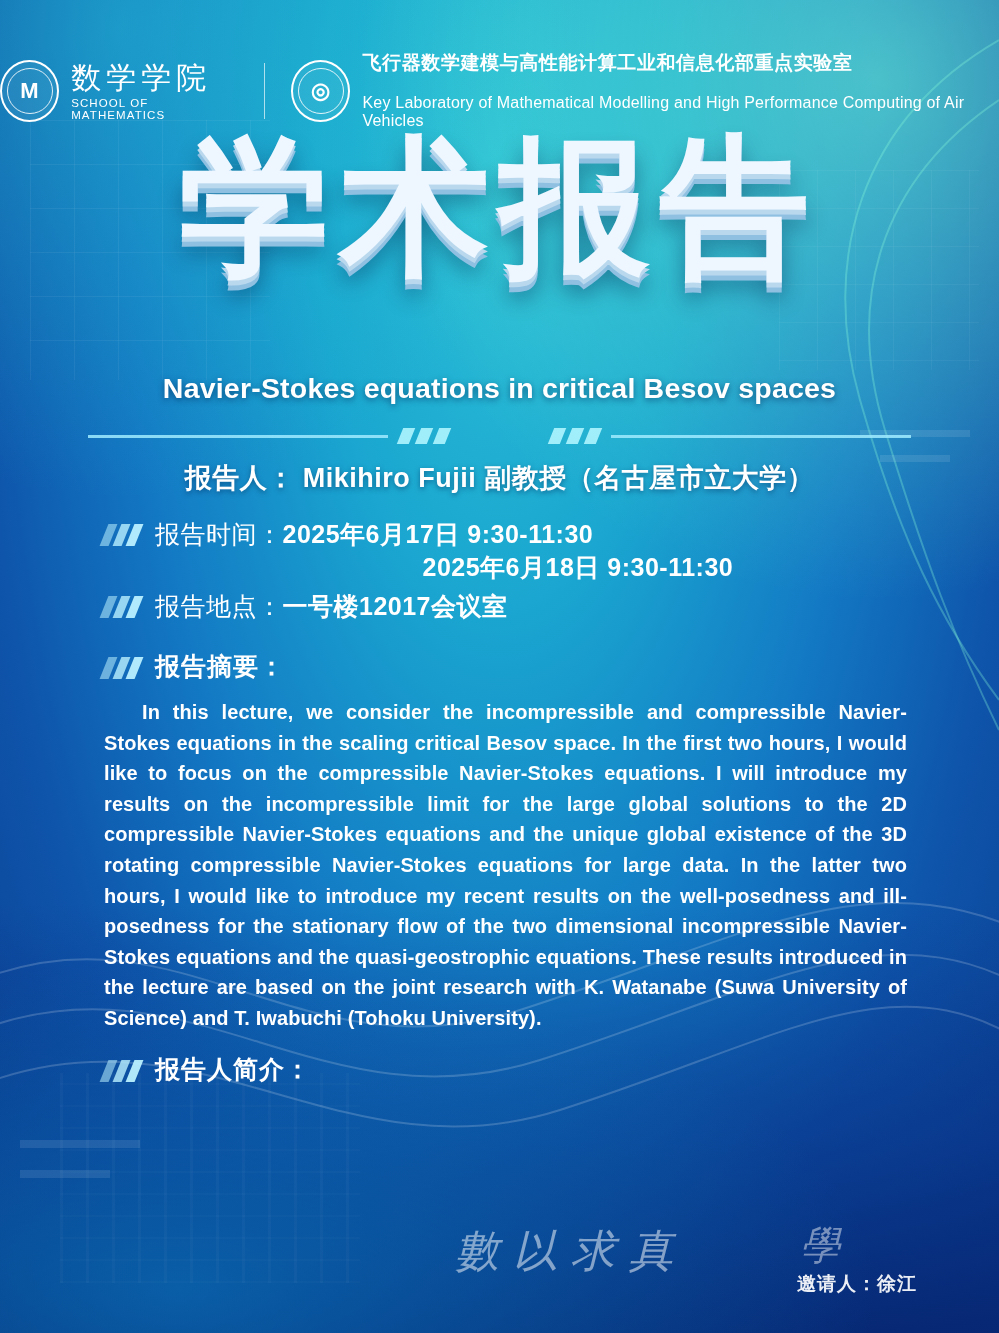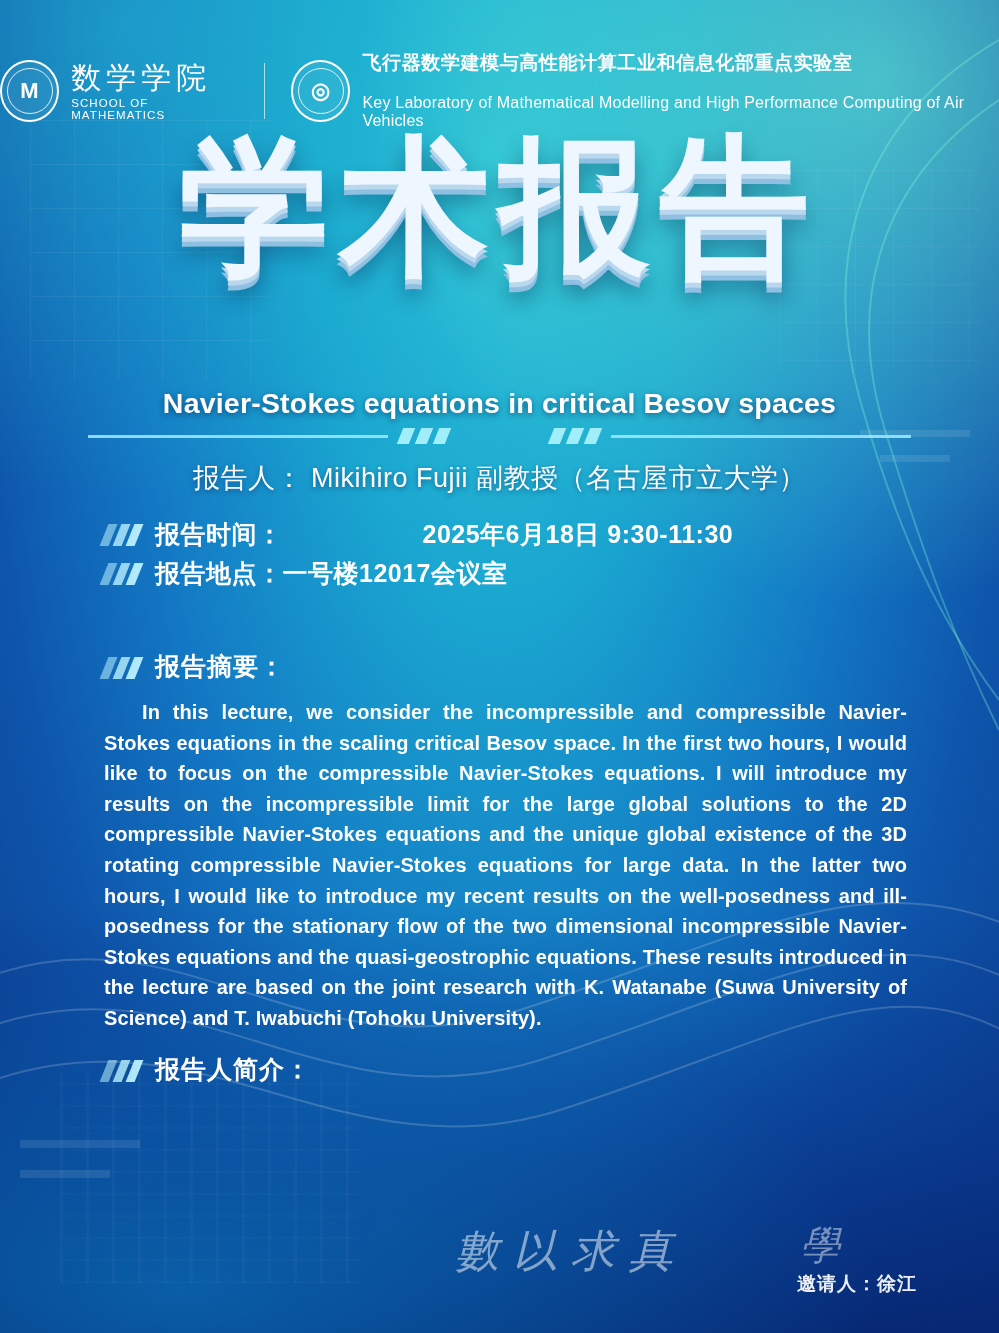"Navier-Stokes equations in critical" .subtitle { margin-top: 15px -> none }
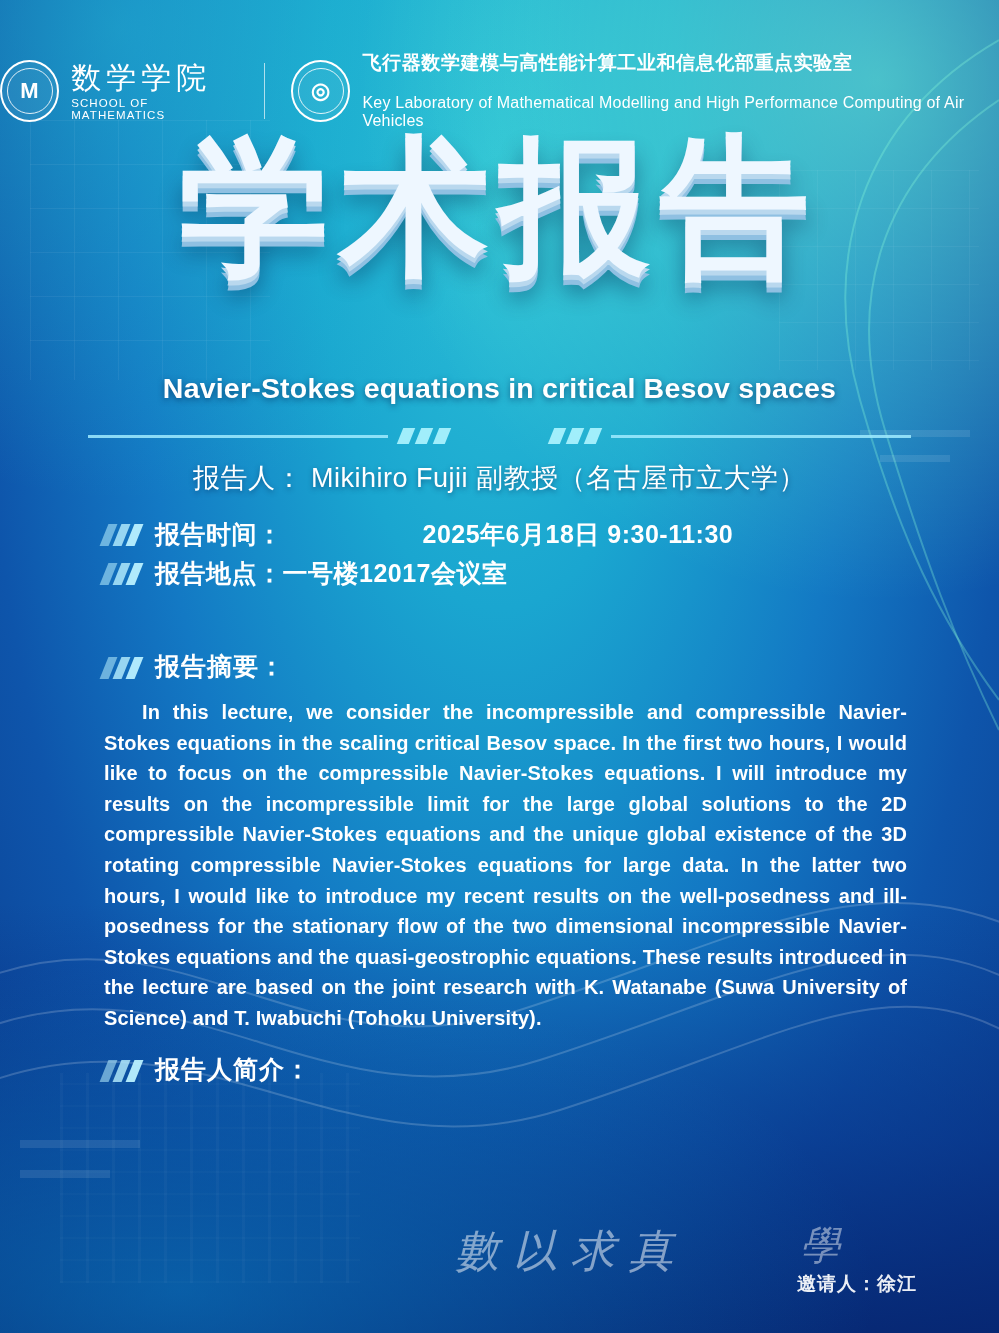"报告人： Mikihiro Fujii 副教授（名古屋市立大学）" .speaker { font-weight: normal -> bold }
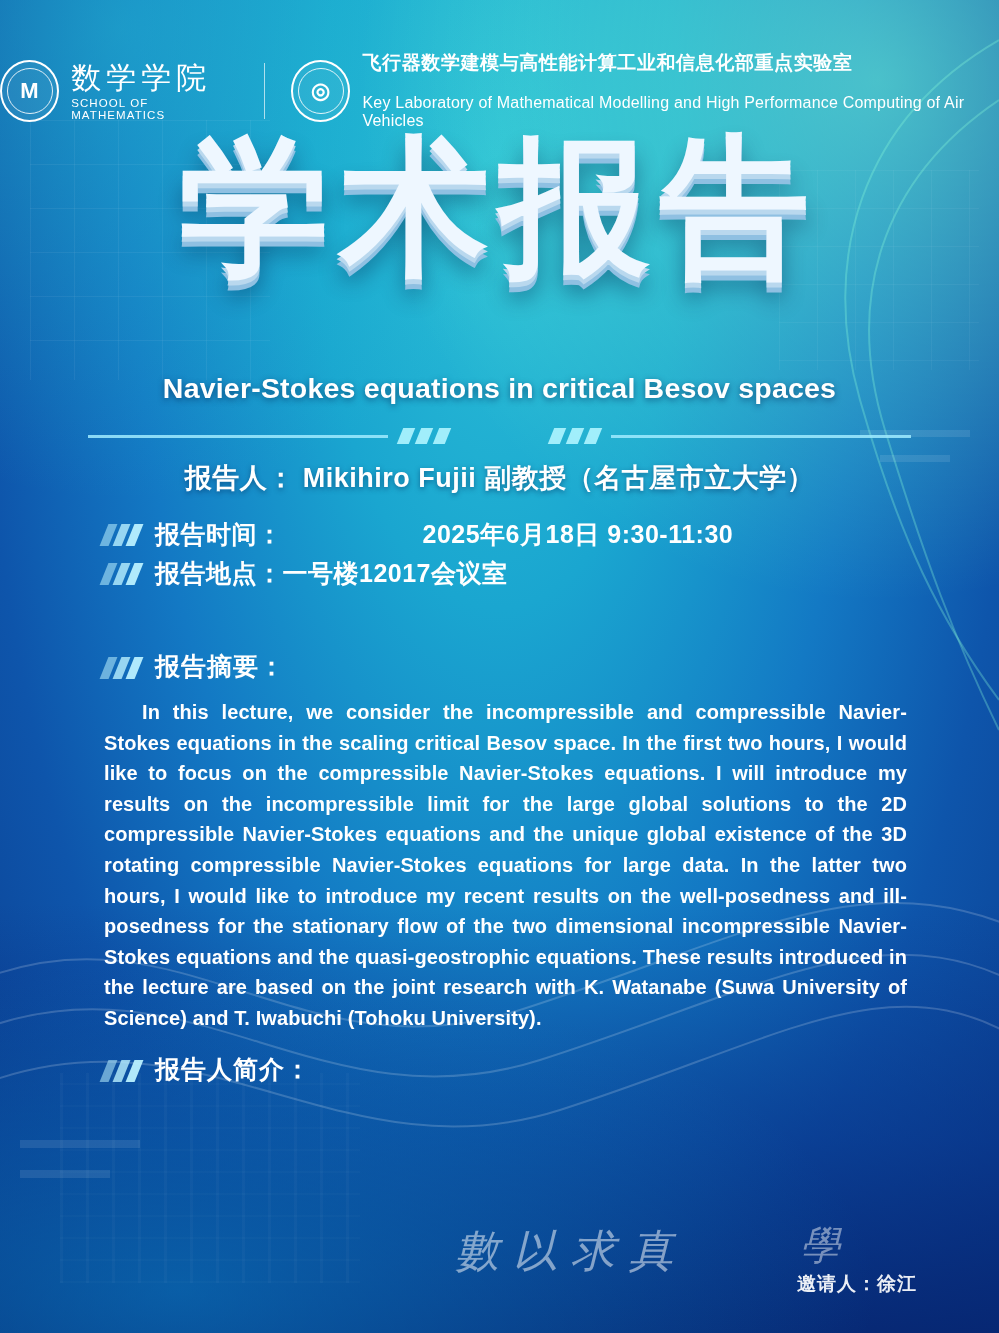"报告时间：" .info-label { font-weight: bold -> normal }
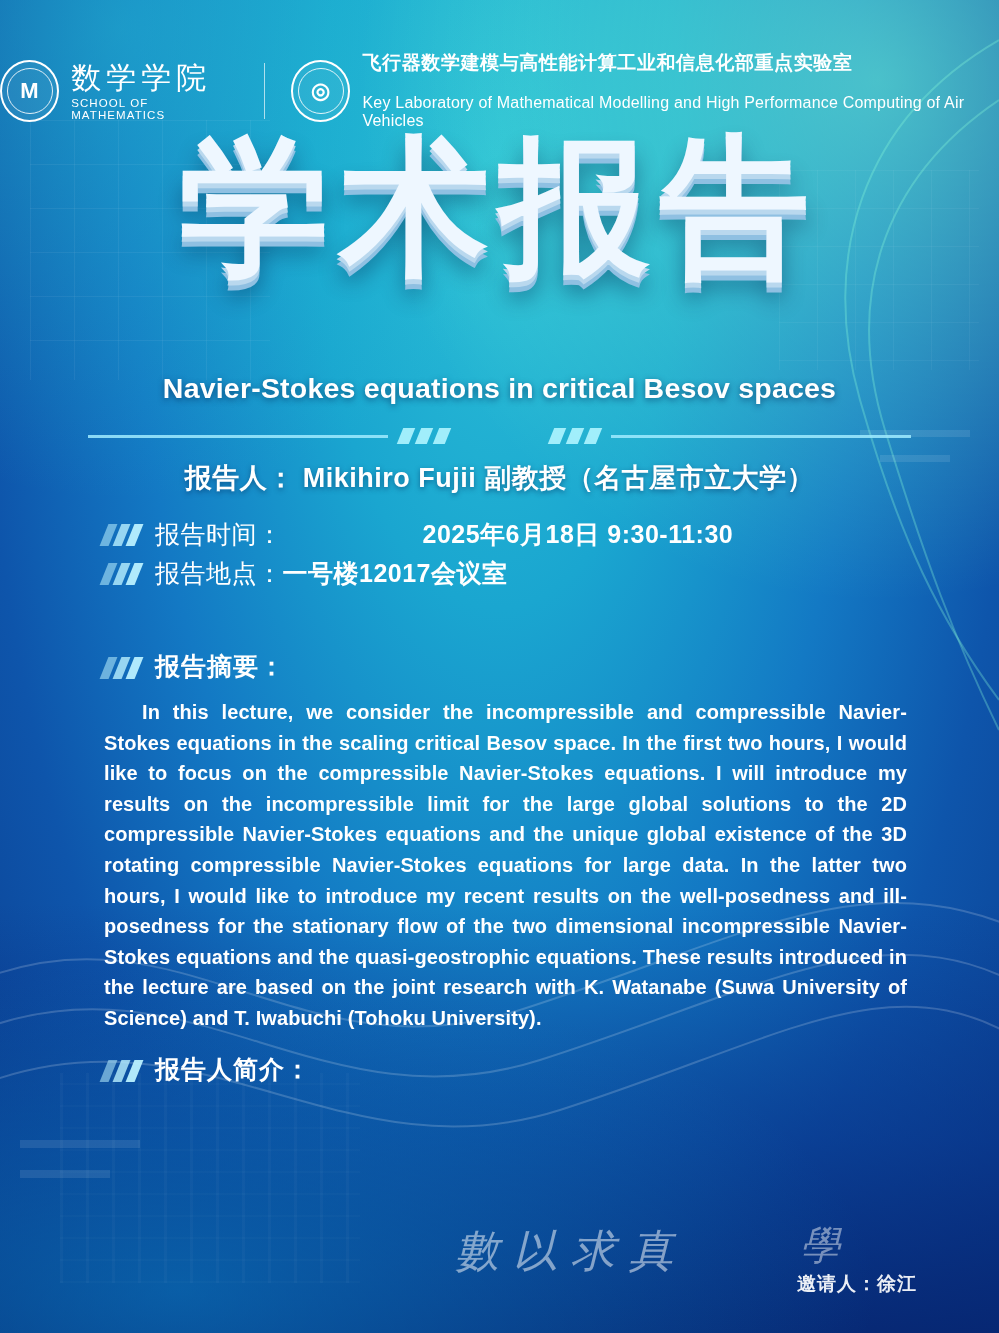"2025年6月17日 9:30-11:30" span { html: none -> <span>2025年6月17日 9:30-11:30</span> }
